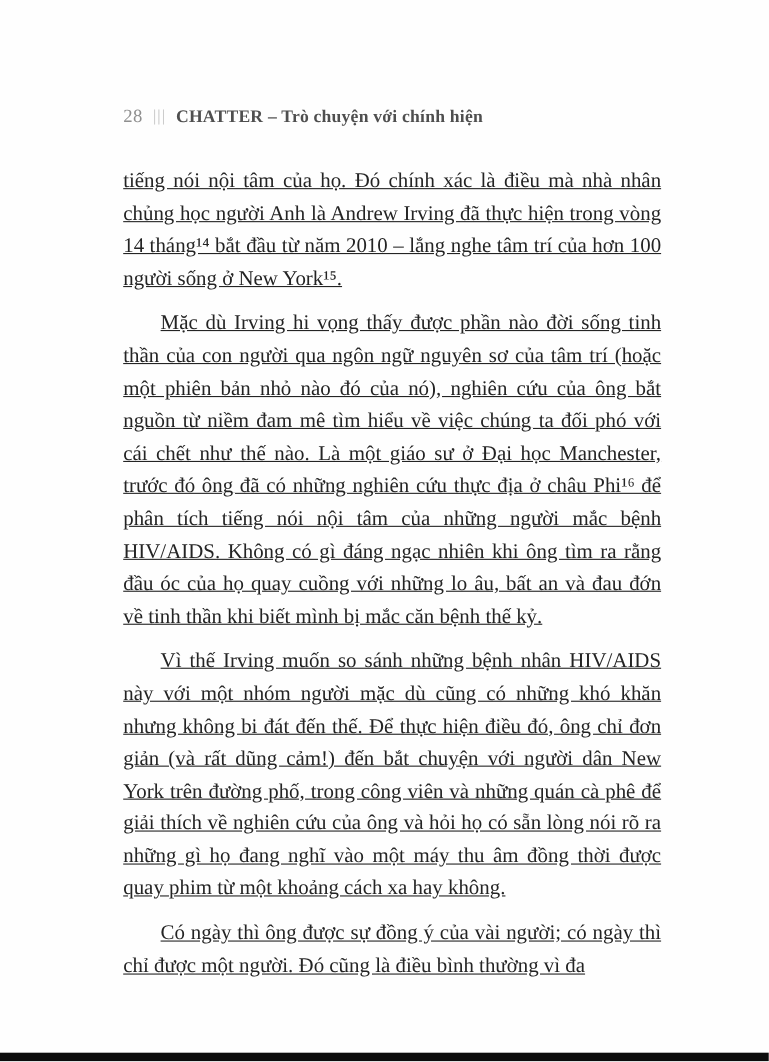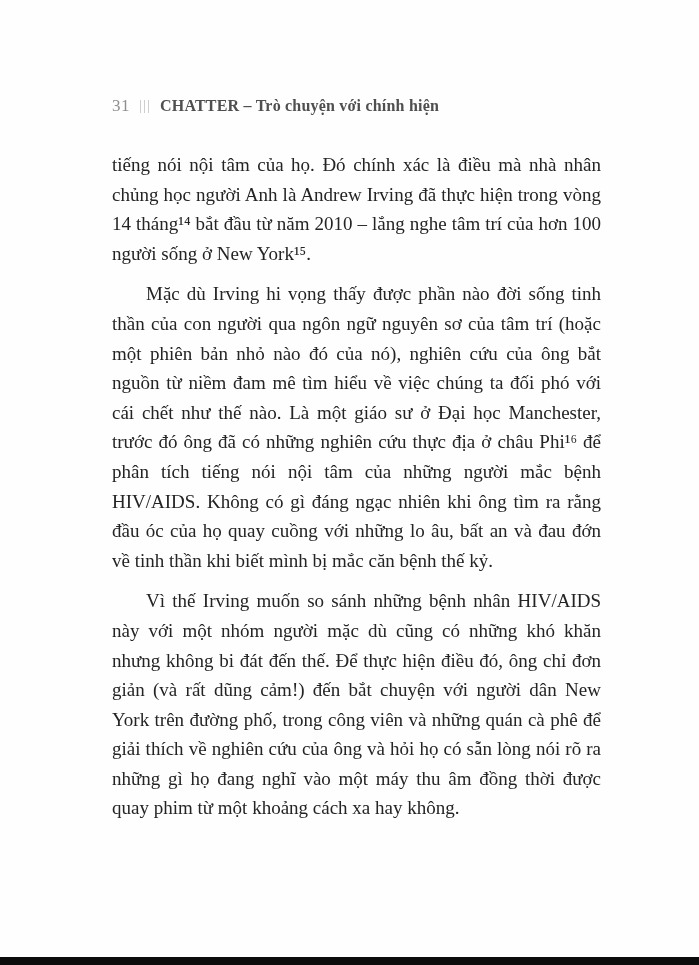"31" span.pagenum { text: 31 -> 28 }
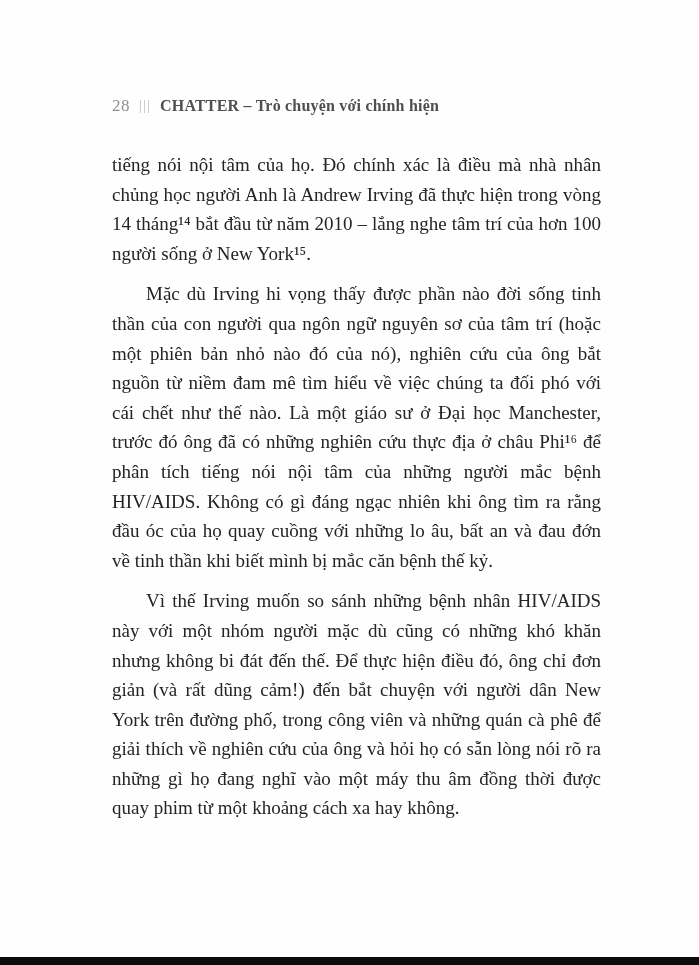"tiếng nói nội tâm của" .body-text { text-decoration: none -> underline }
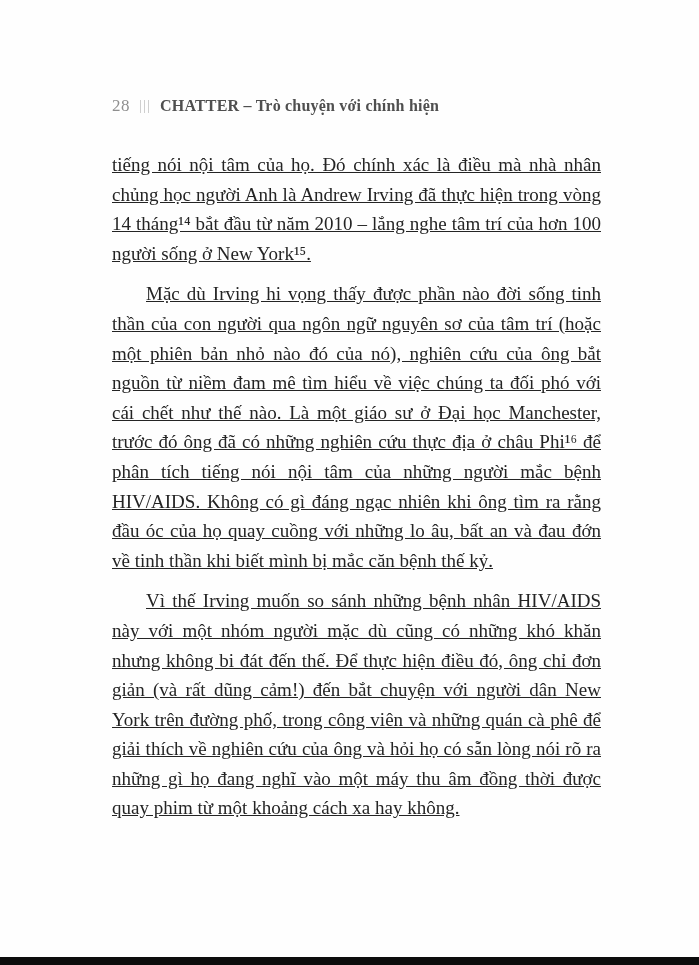"Có ngày thì ông được" p.indent { html: none -> <p>Có ngày thì ông được sự đồng ý của vài người; có ngày thì chỉ được một người. Đó cũng là điều bình thường vì đa</p> }
